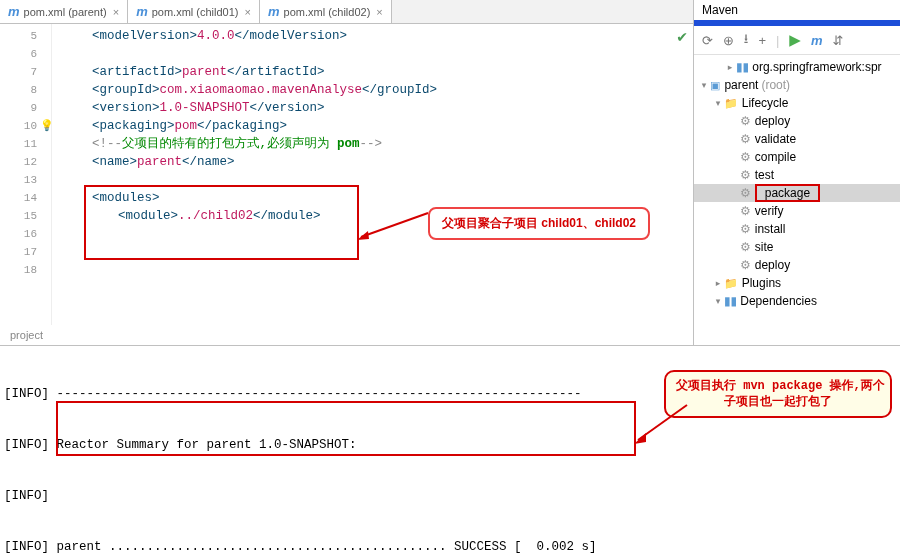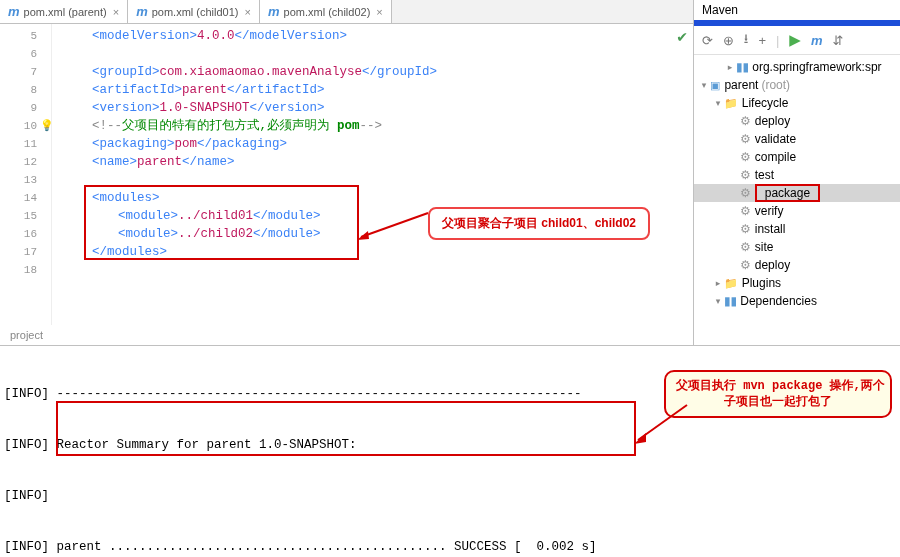"<modelVersion>" .tag { color: #3b82f6 -> #0c4a6e }
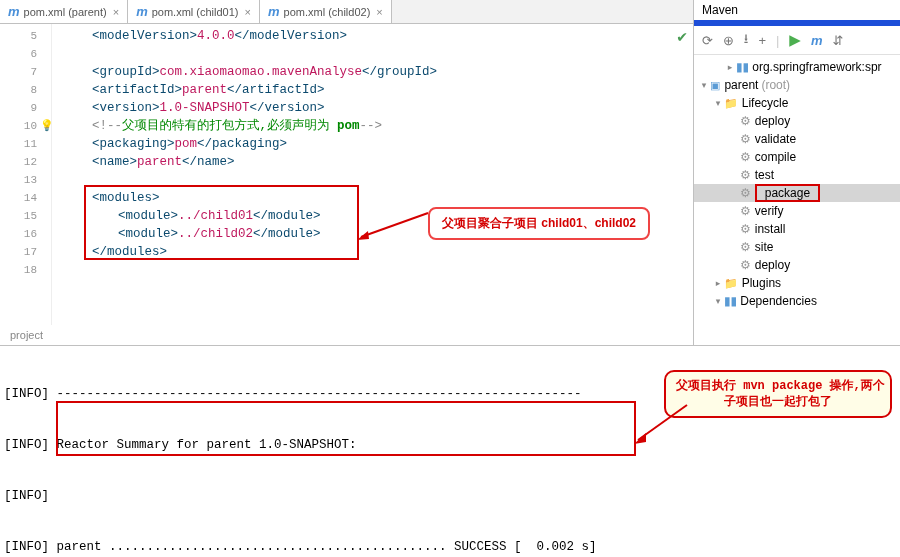"<groupId>com.xiaomaomao.mavenAnalyse</gr" div.ln { order: before "<artifactId>parent</artifactId>" -> after "<artifactId>parent</artifactId>" }
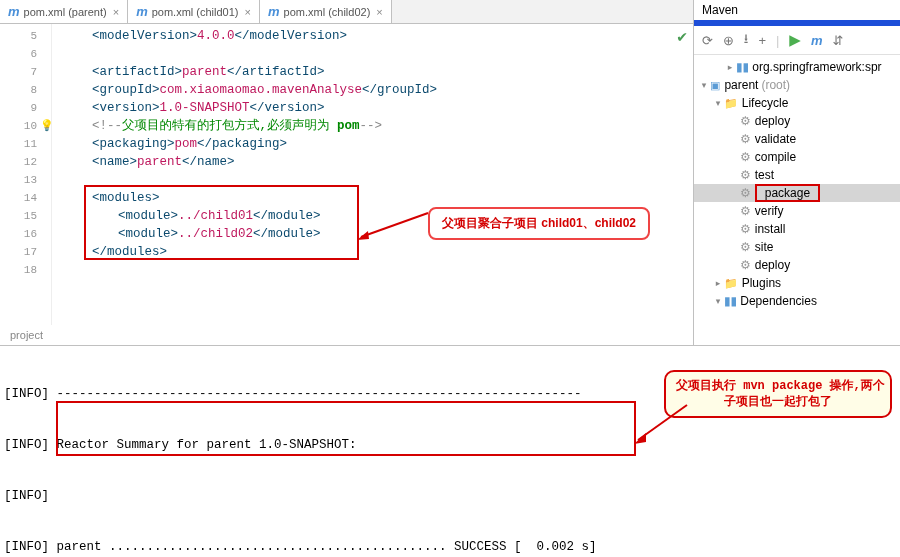"<!--父项目的特有的打包方式,必须声明为 pom-->" div.ln { order: before "<packaging>pom</packaging>" -> after "<packaging>pom</packaging>" }
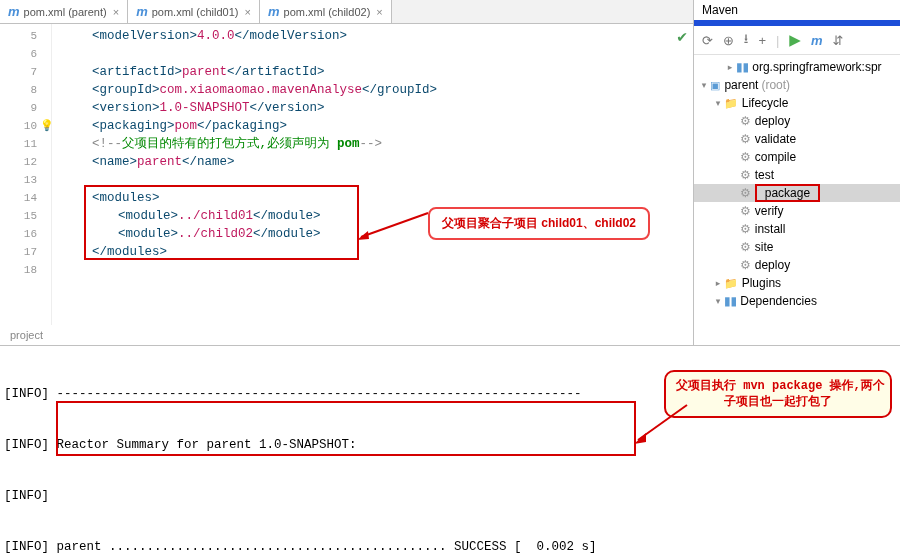"<module>../child01</module>" div.ln { html: <div><span>&lt;module&gt;</span><span>../child01</span><span>&lt;/module&gt;</span></div> -> none }
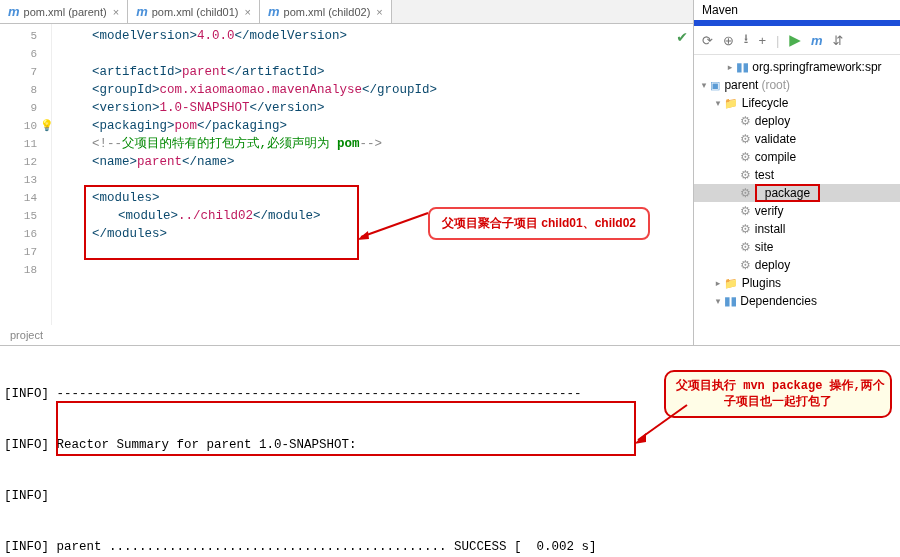"</modules>" div.ln { html: <div><span>&lt;/modules&gt;</span></div> -> none }
